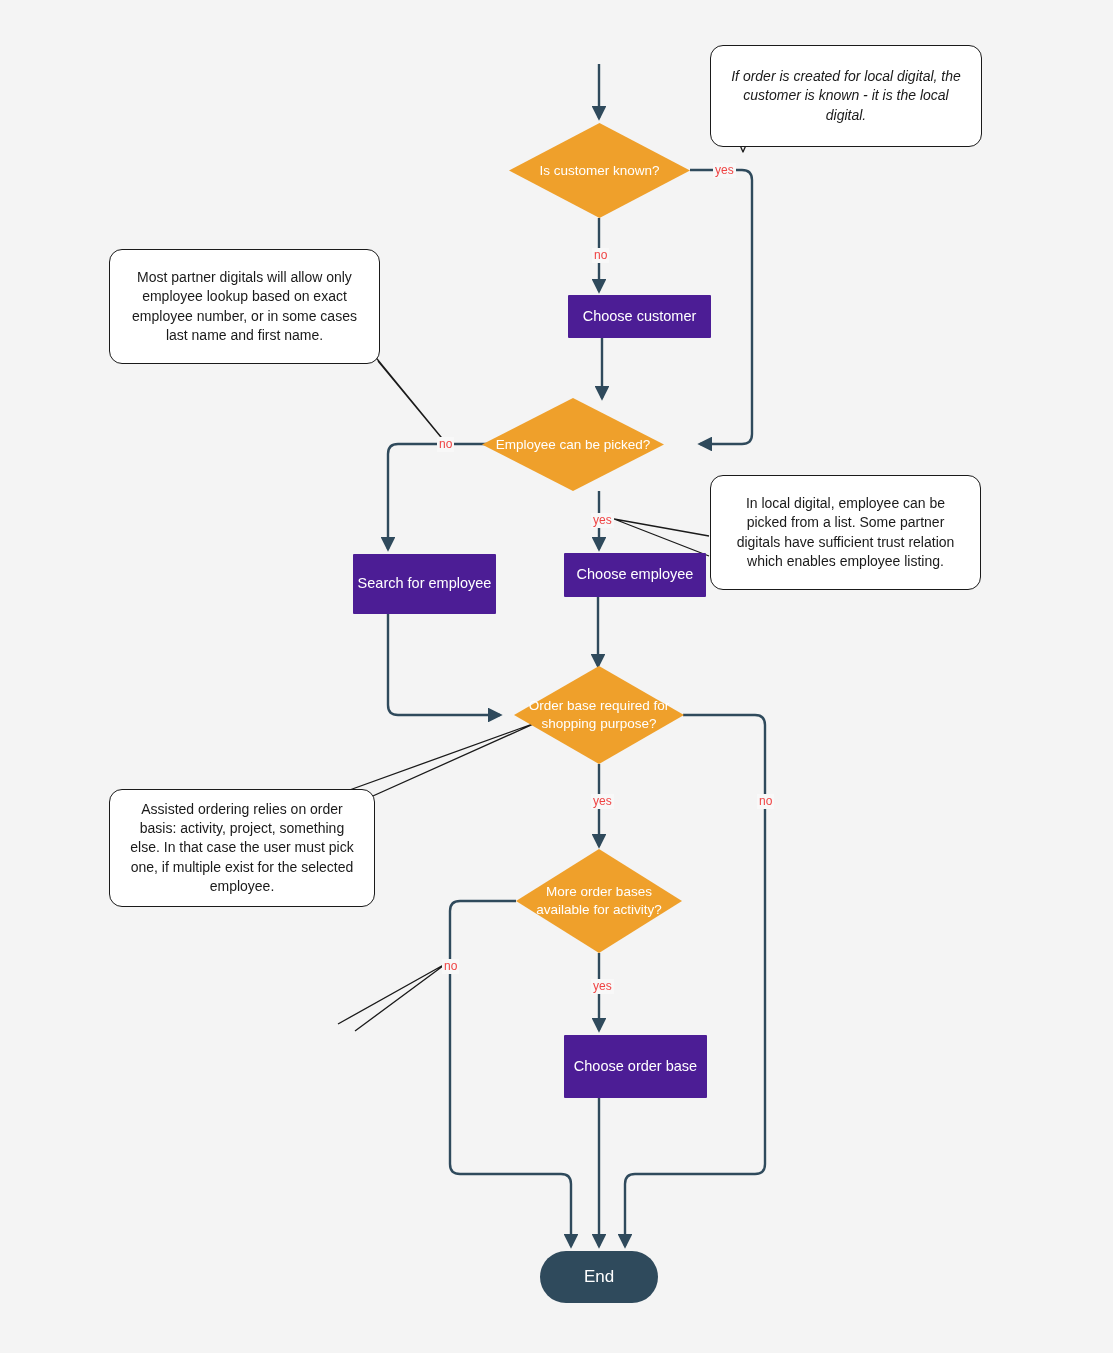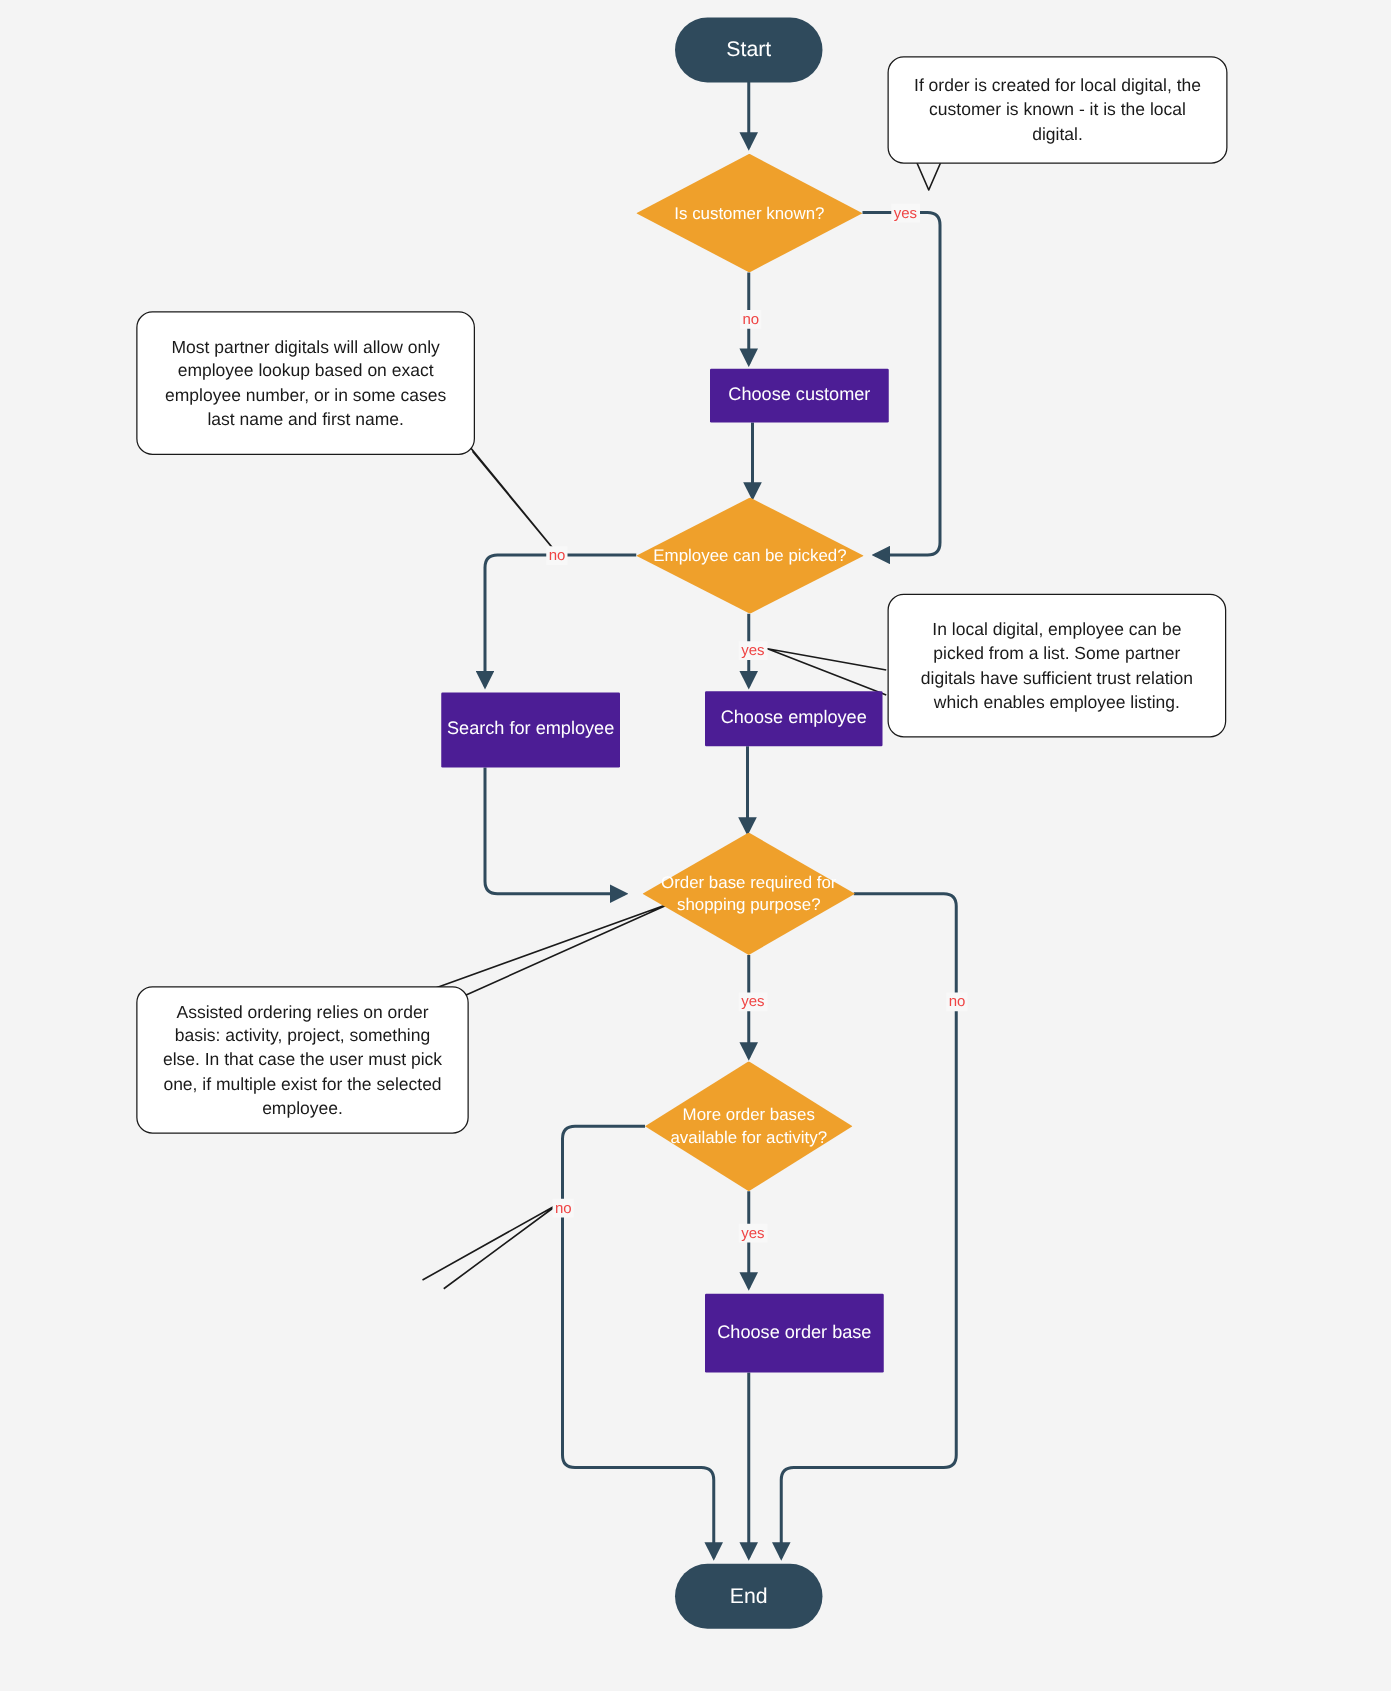"Start" div.node { html: <div> <span>Start</span> </div> -> none }
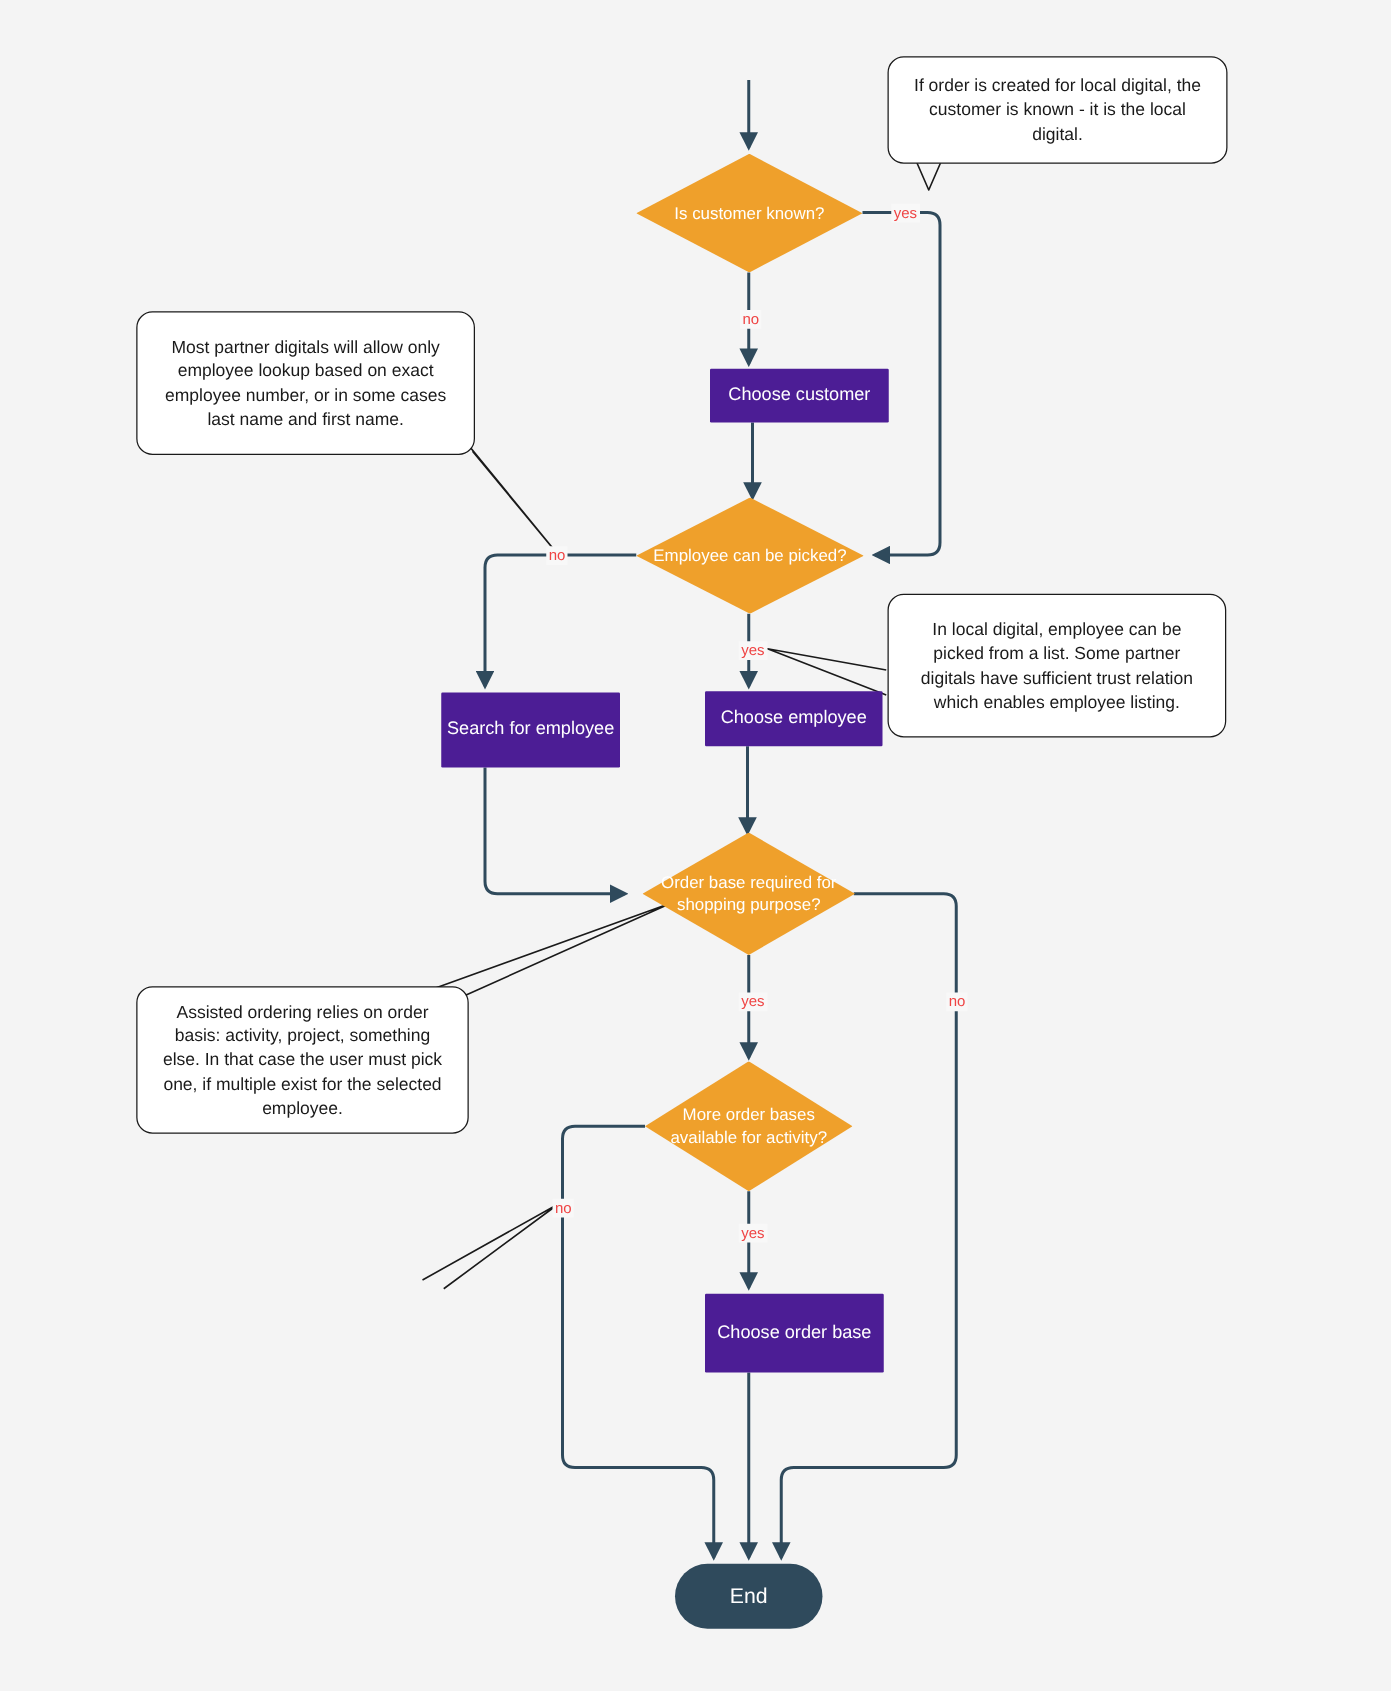"If order is created for" div.callout { font-style: none -> italic; height: 86px -> 102px }
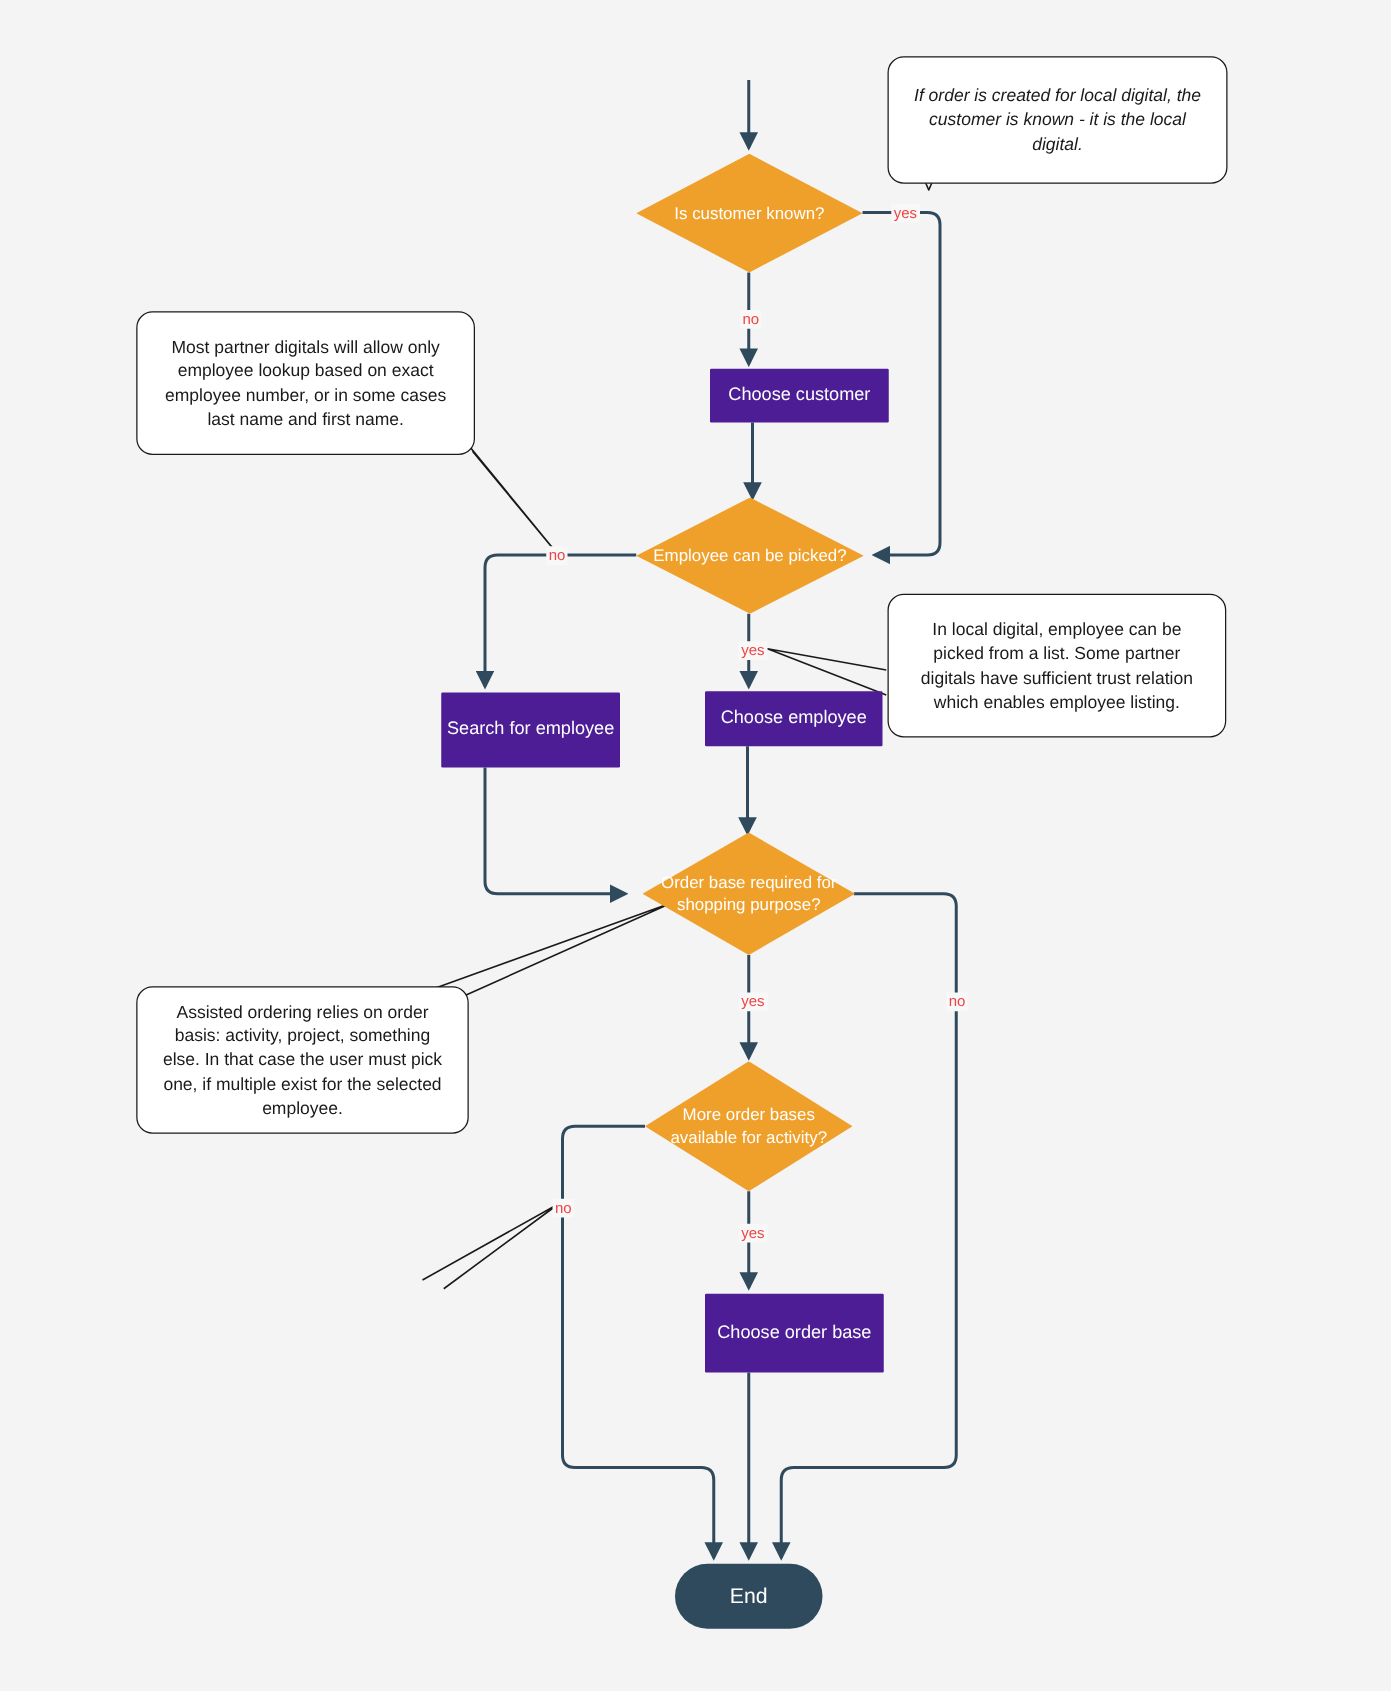"Employee can be picked?" div.decision-wrap { left: 509px -> 482px }
